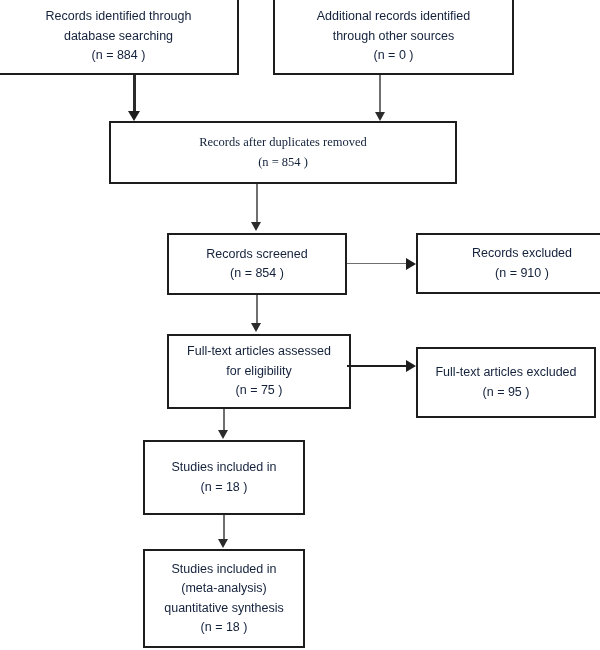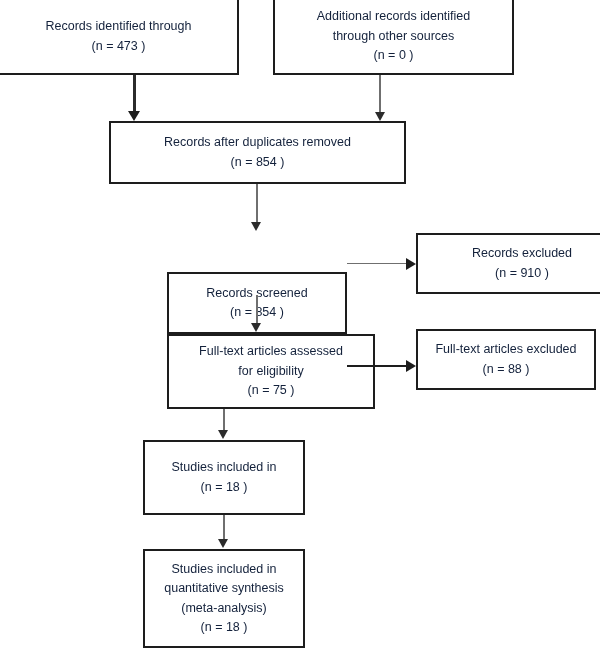"database searching" span.line { html: none -> <span>database searching</span> }
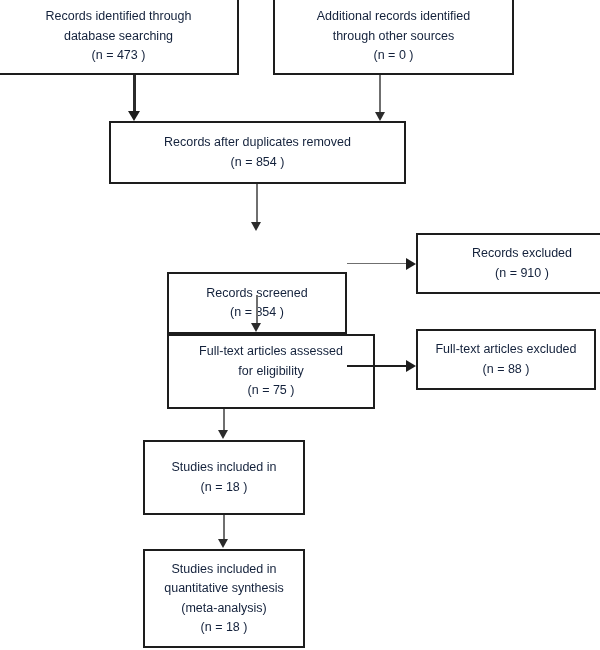"(n = 473 )" span.line { text: 473 -> 884 }
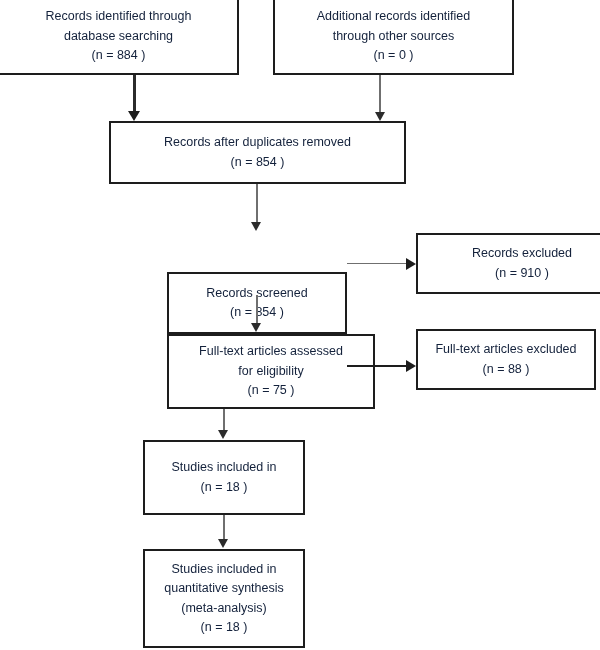"Records after duplicates removed" #box-duplicates { font-family: none -> Liberation Serif, serif; width: 297px -> 348px }
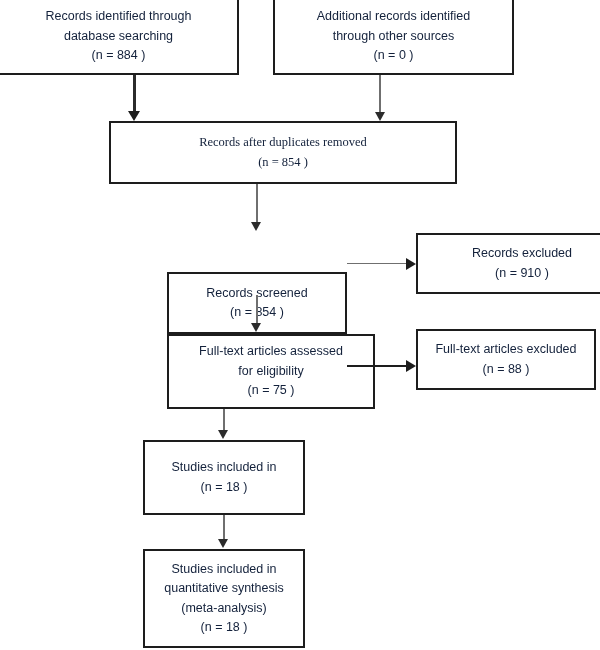"Records screened" #box-screened { margin-top: 39px -> none }
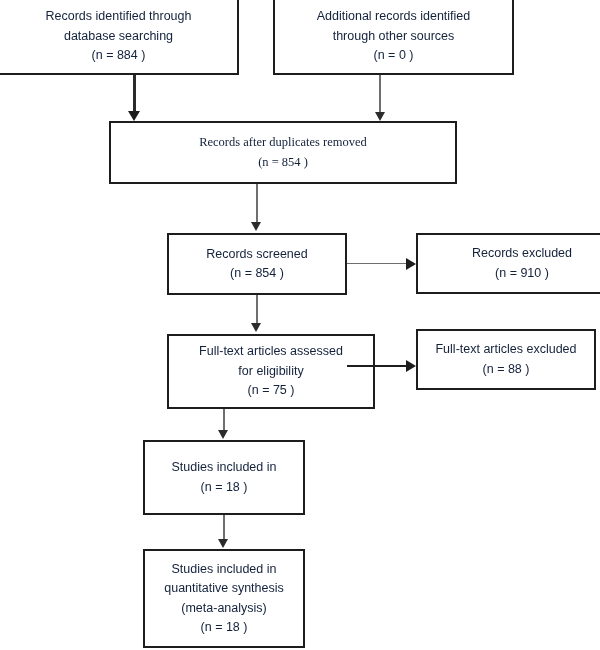"Full-text articles assessed" #box-fulltext { width: 208px -> 184px }
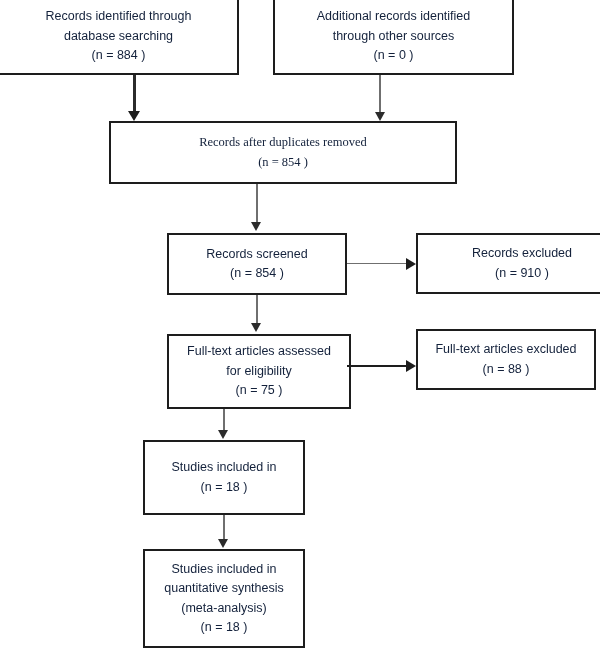"Full-text articles excluded" #box-fulltext-excluded { height: 61px -> 71px; top: 329px -> 347px }
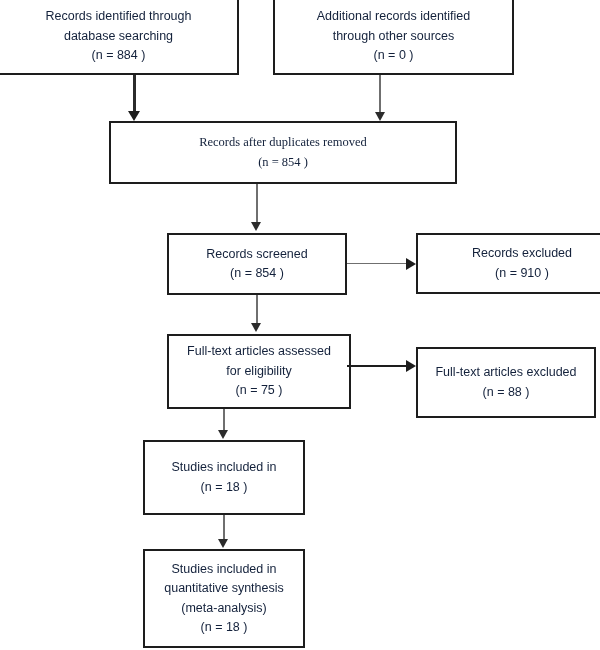"(n = 88 )" span.line { text: 88 -> 95 }
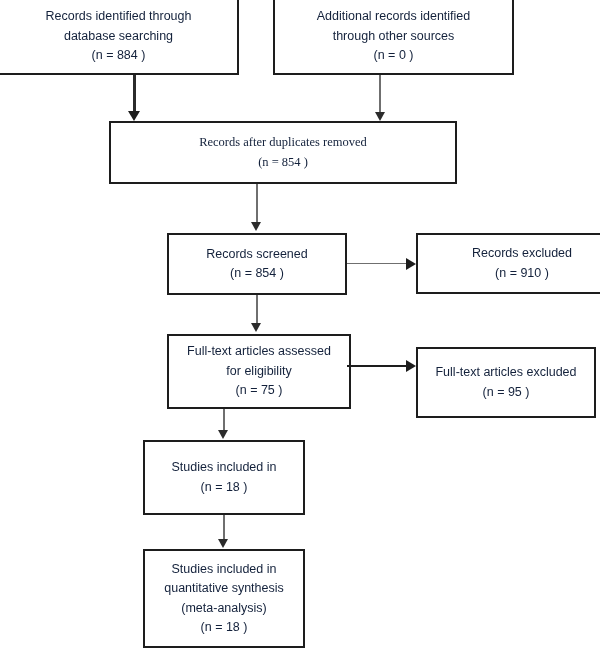"quantitative synthesis" span.line { order: before "(meta-analysis)" -> after "(meta-analysis)" }
